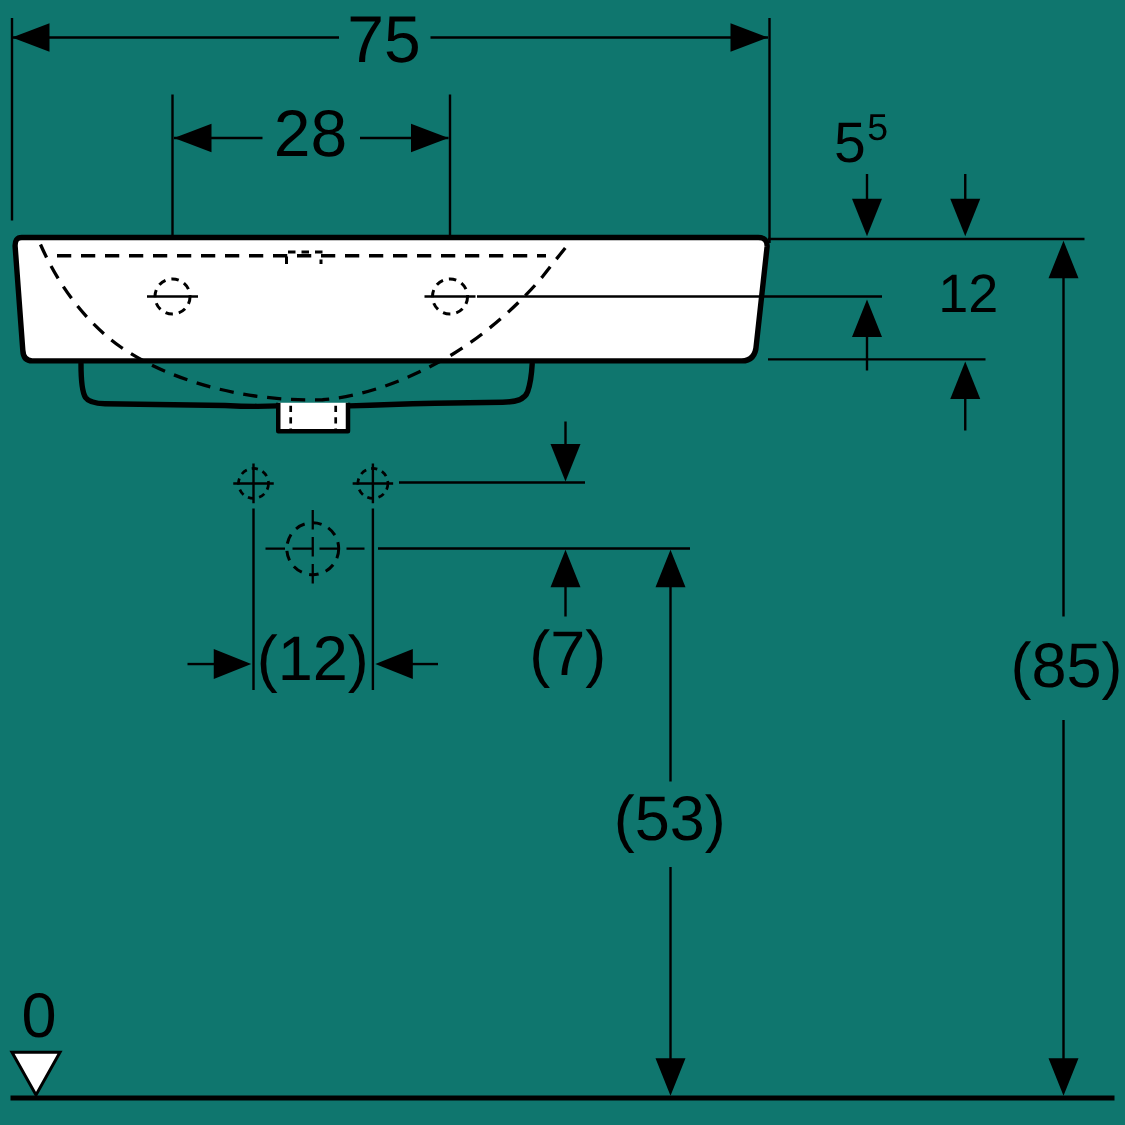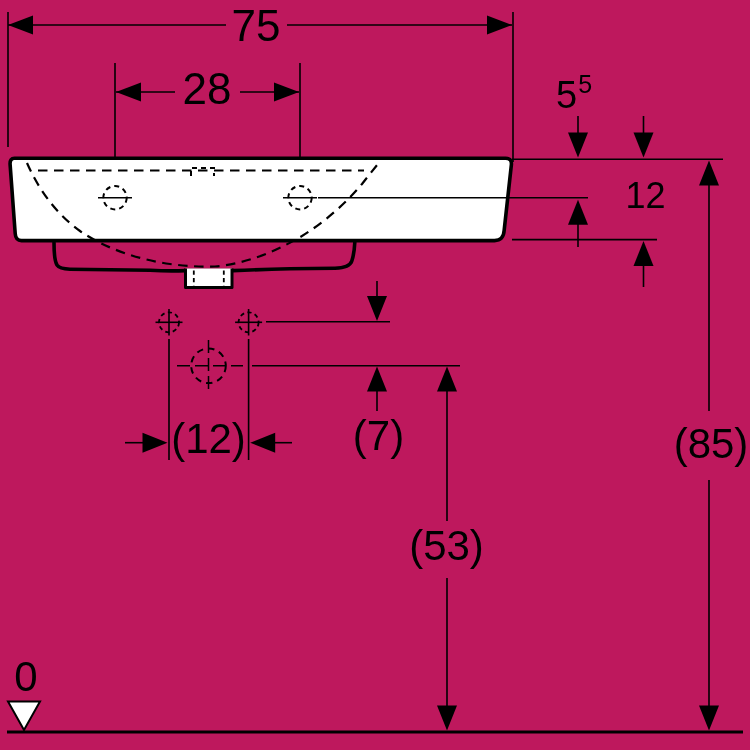"75" .stage { background: #be185d -> #0f766e }
